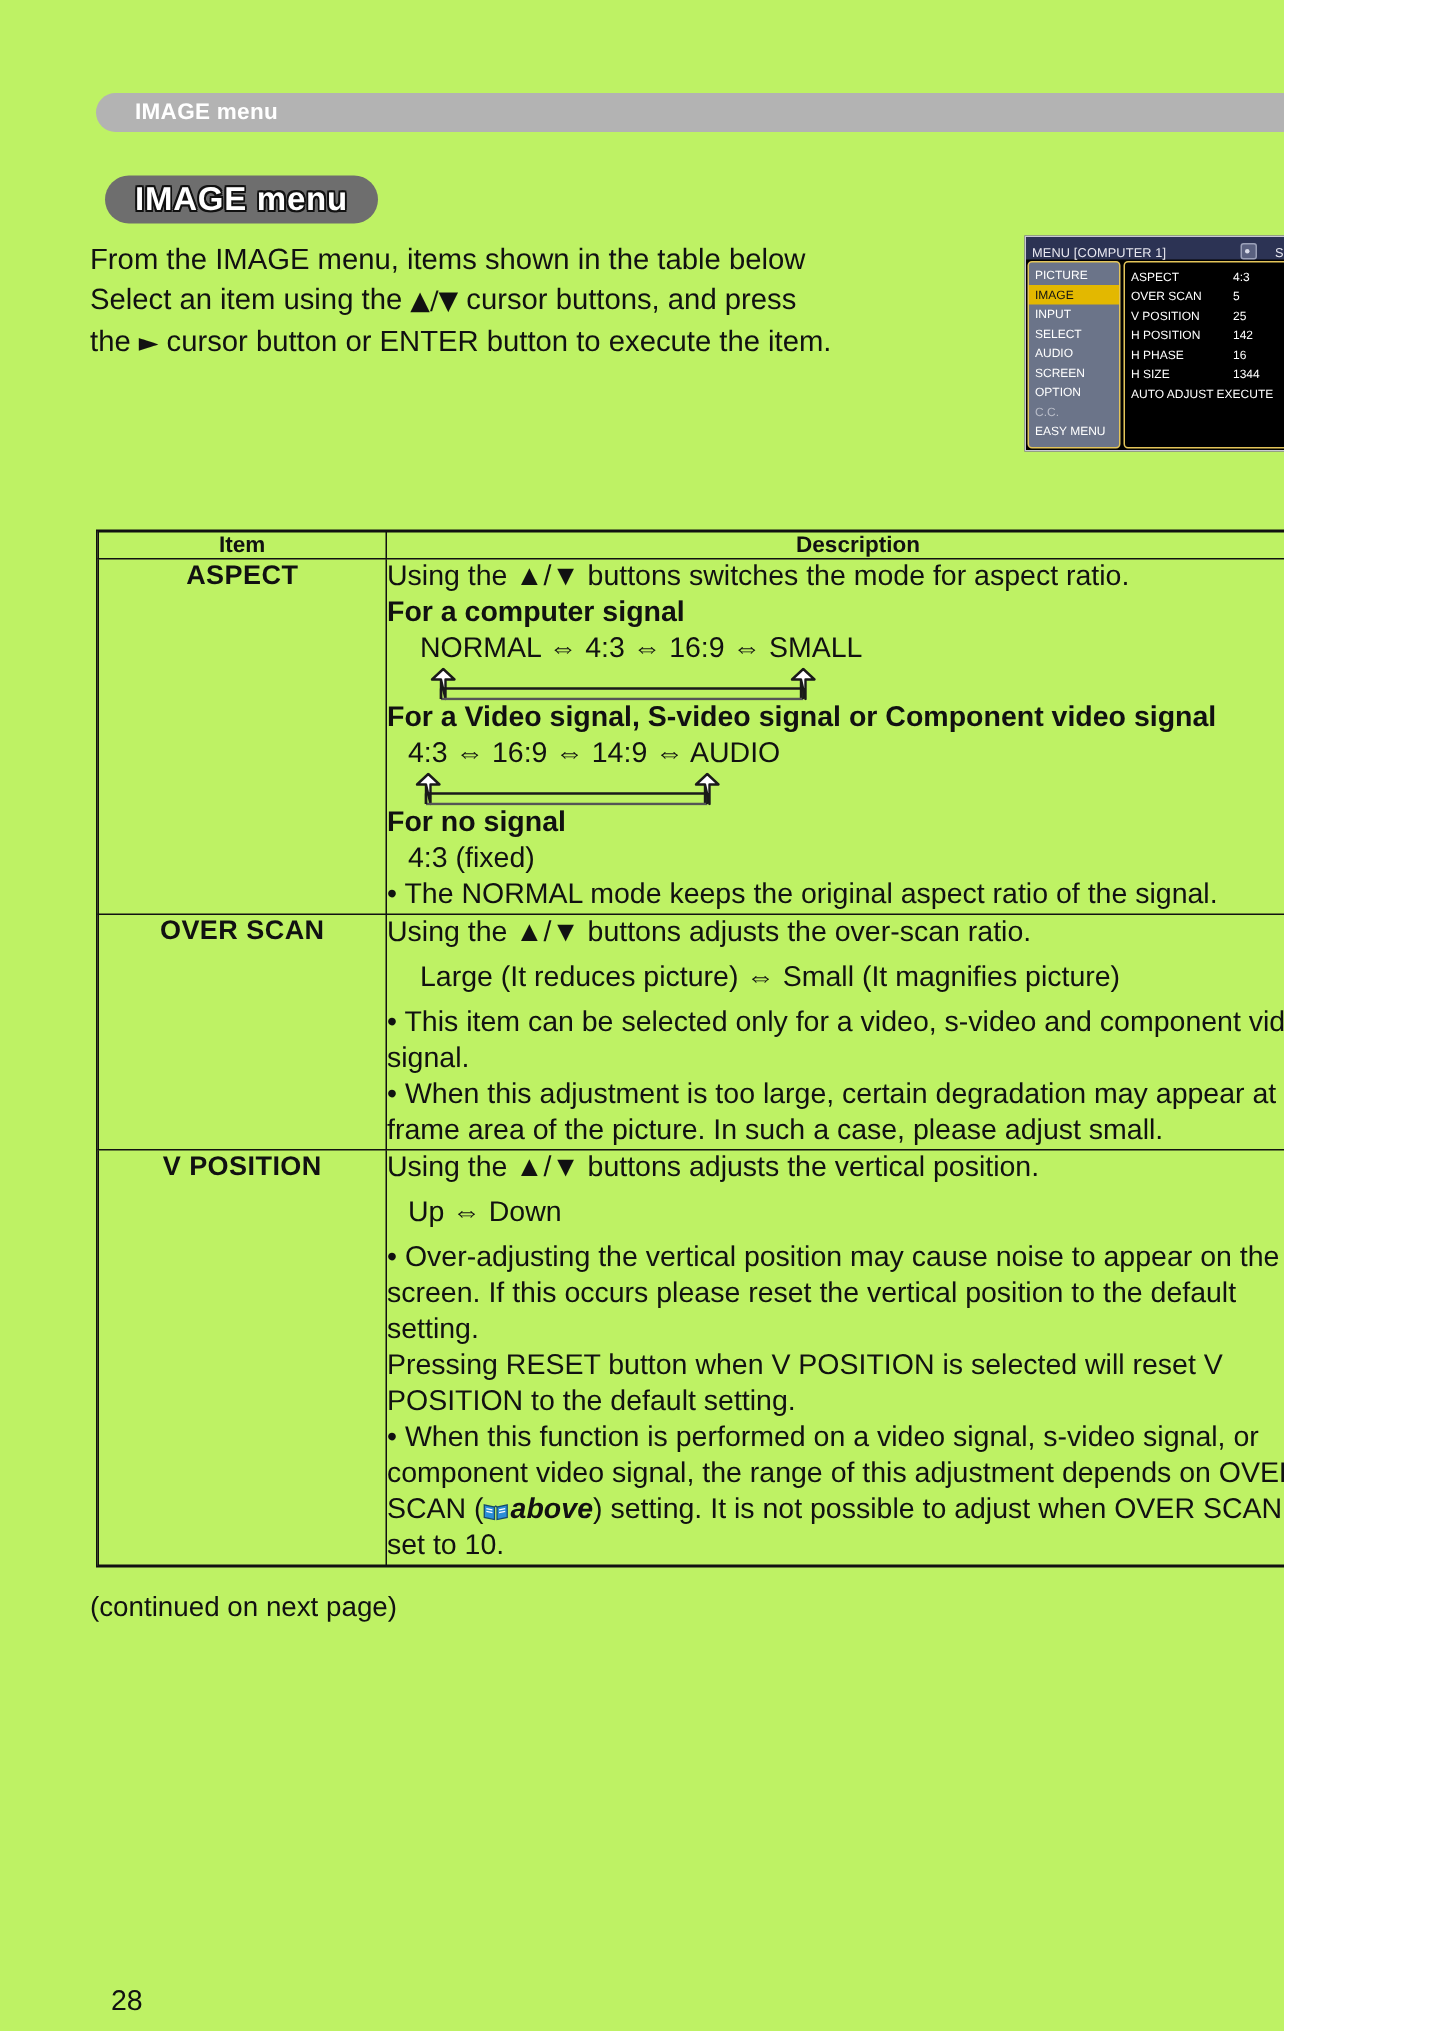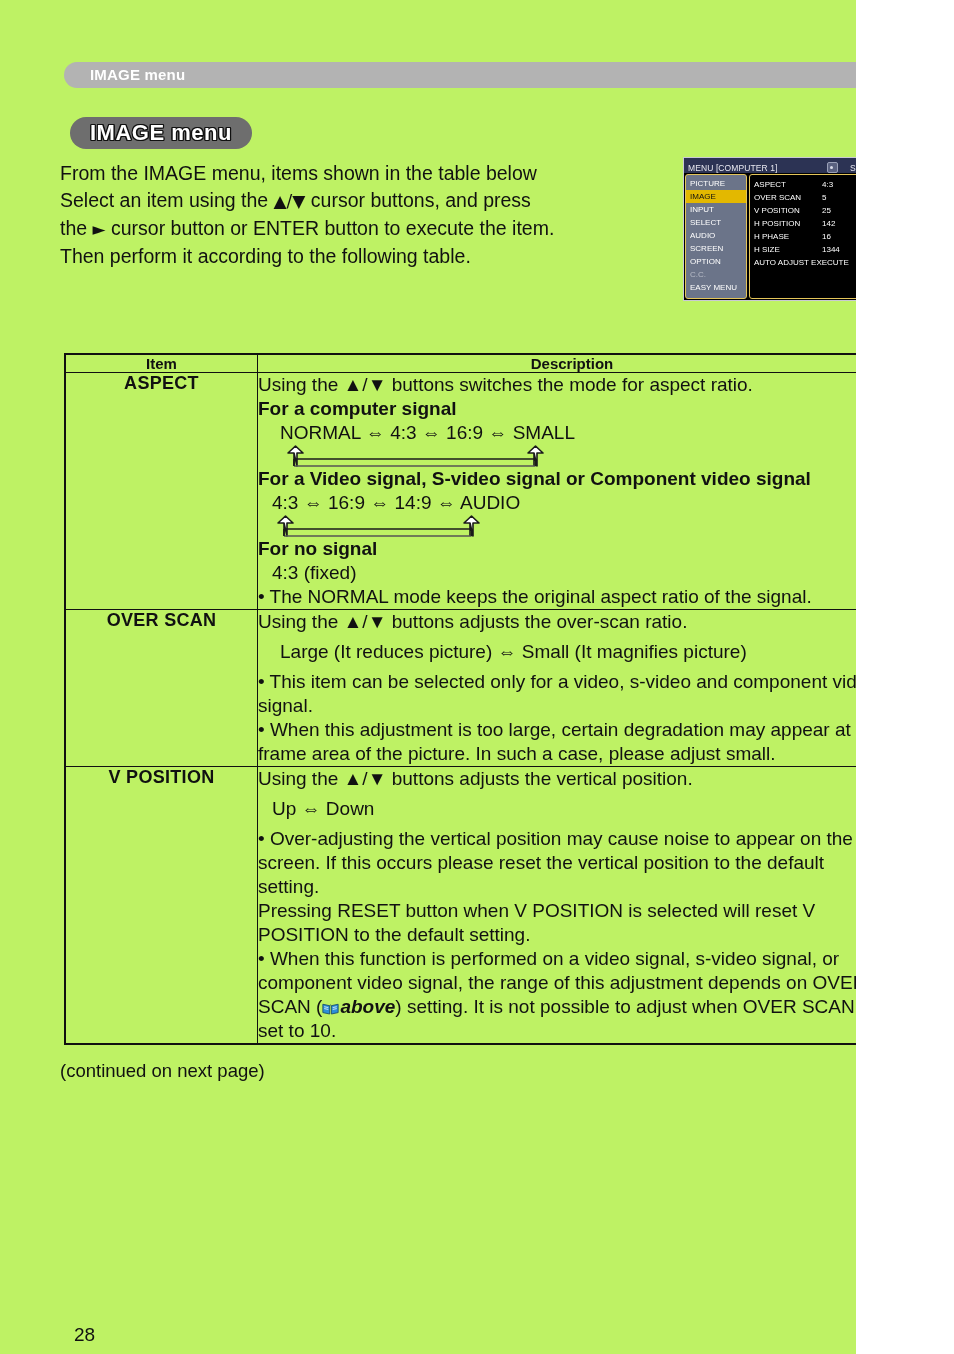"Then perform it according to" p { html: <p>Then perform it according to the following table.</p> -> none }
